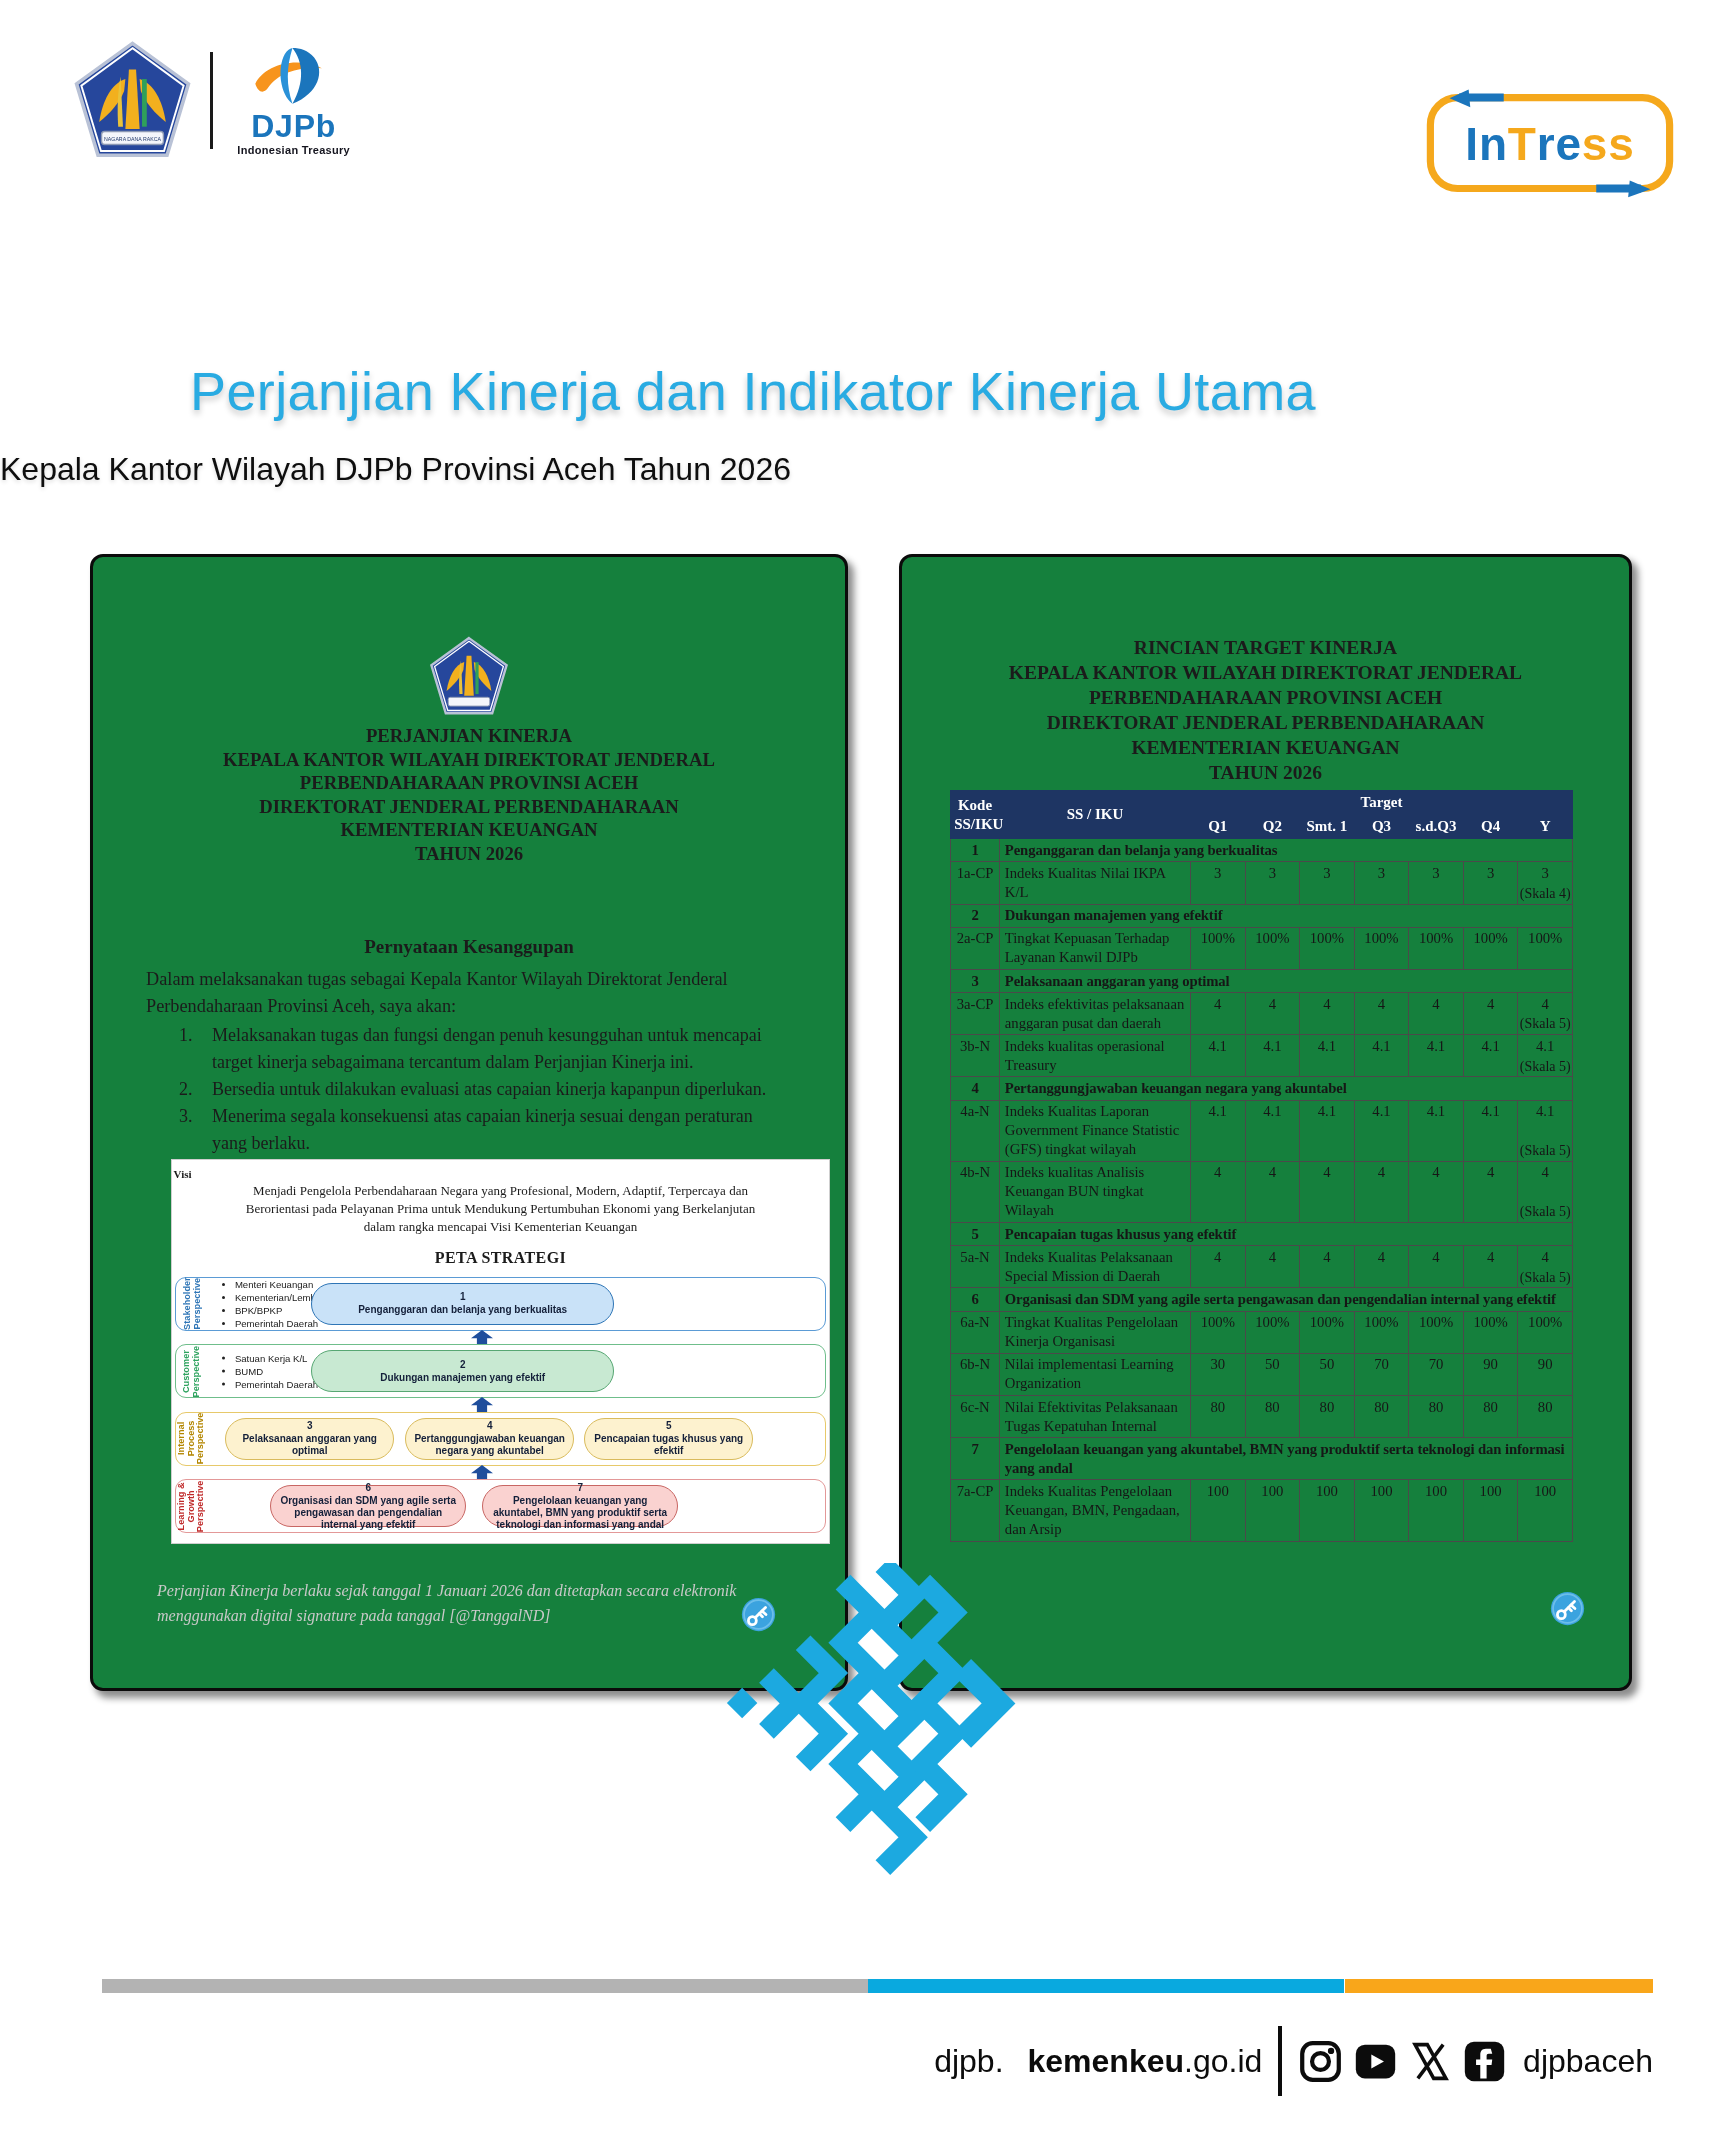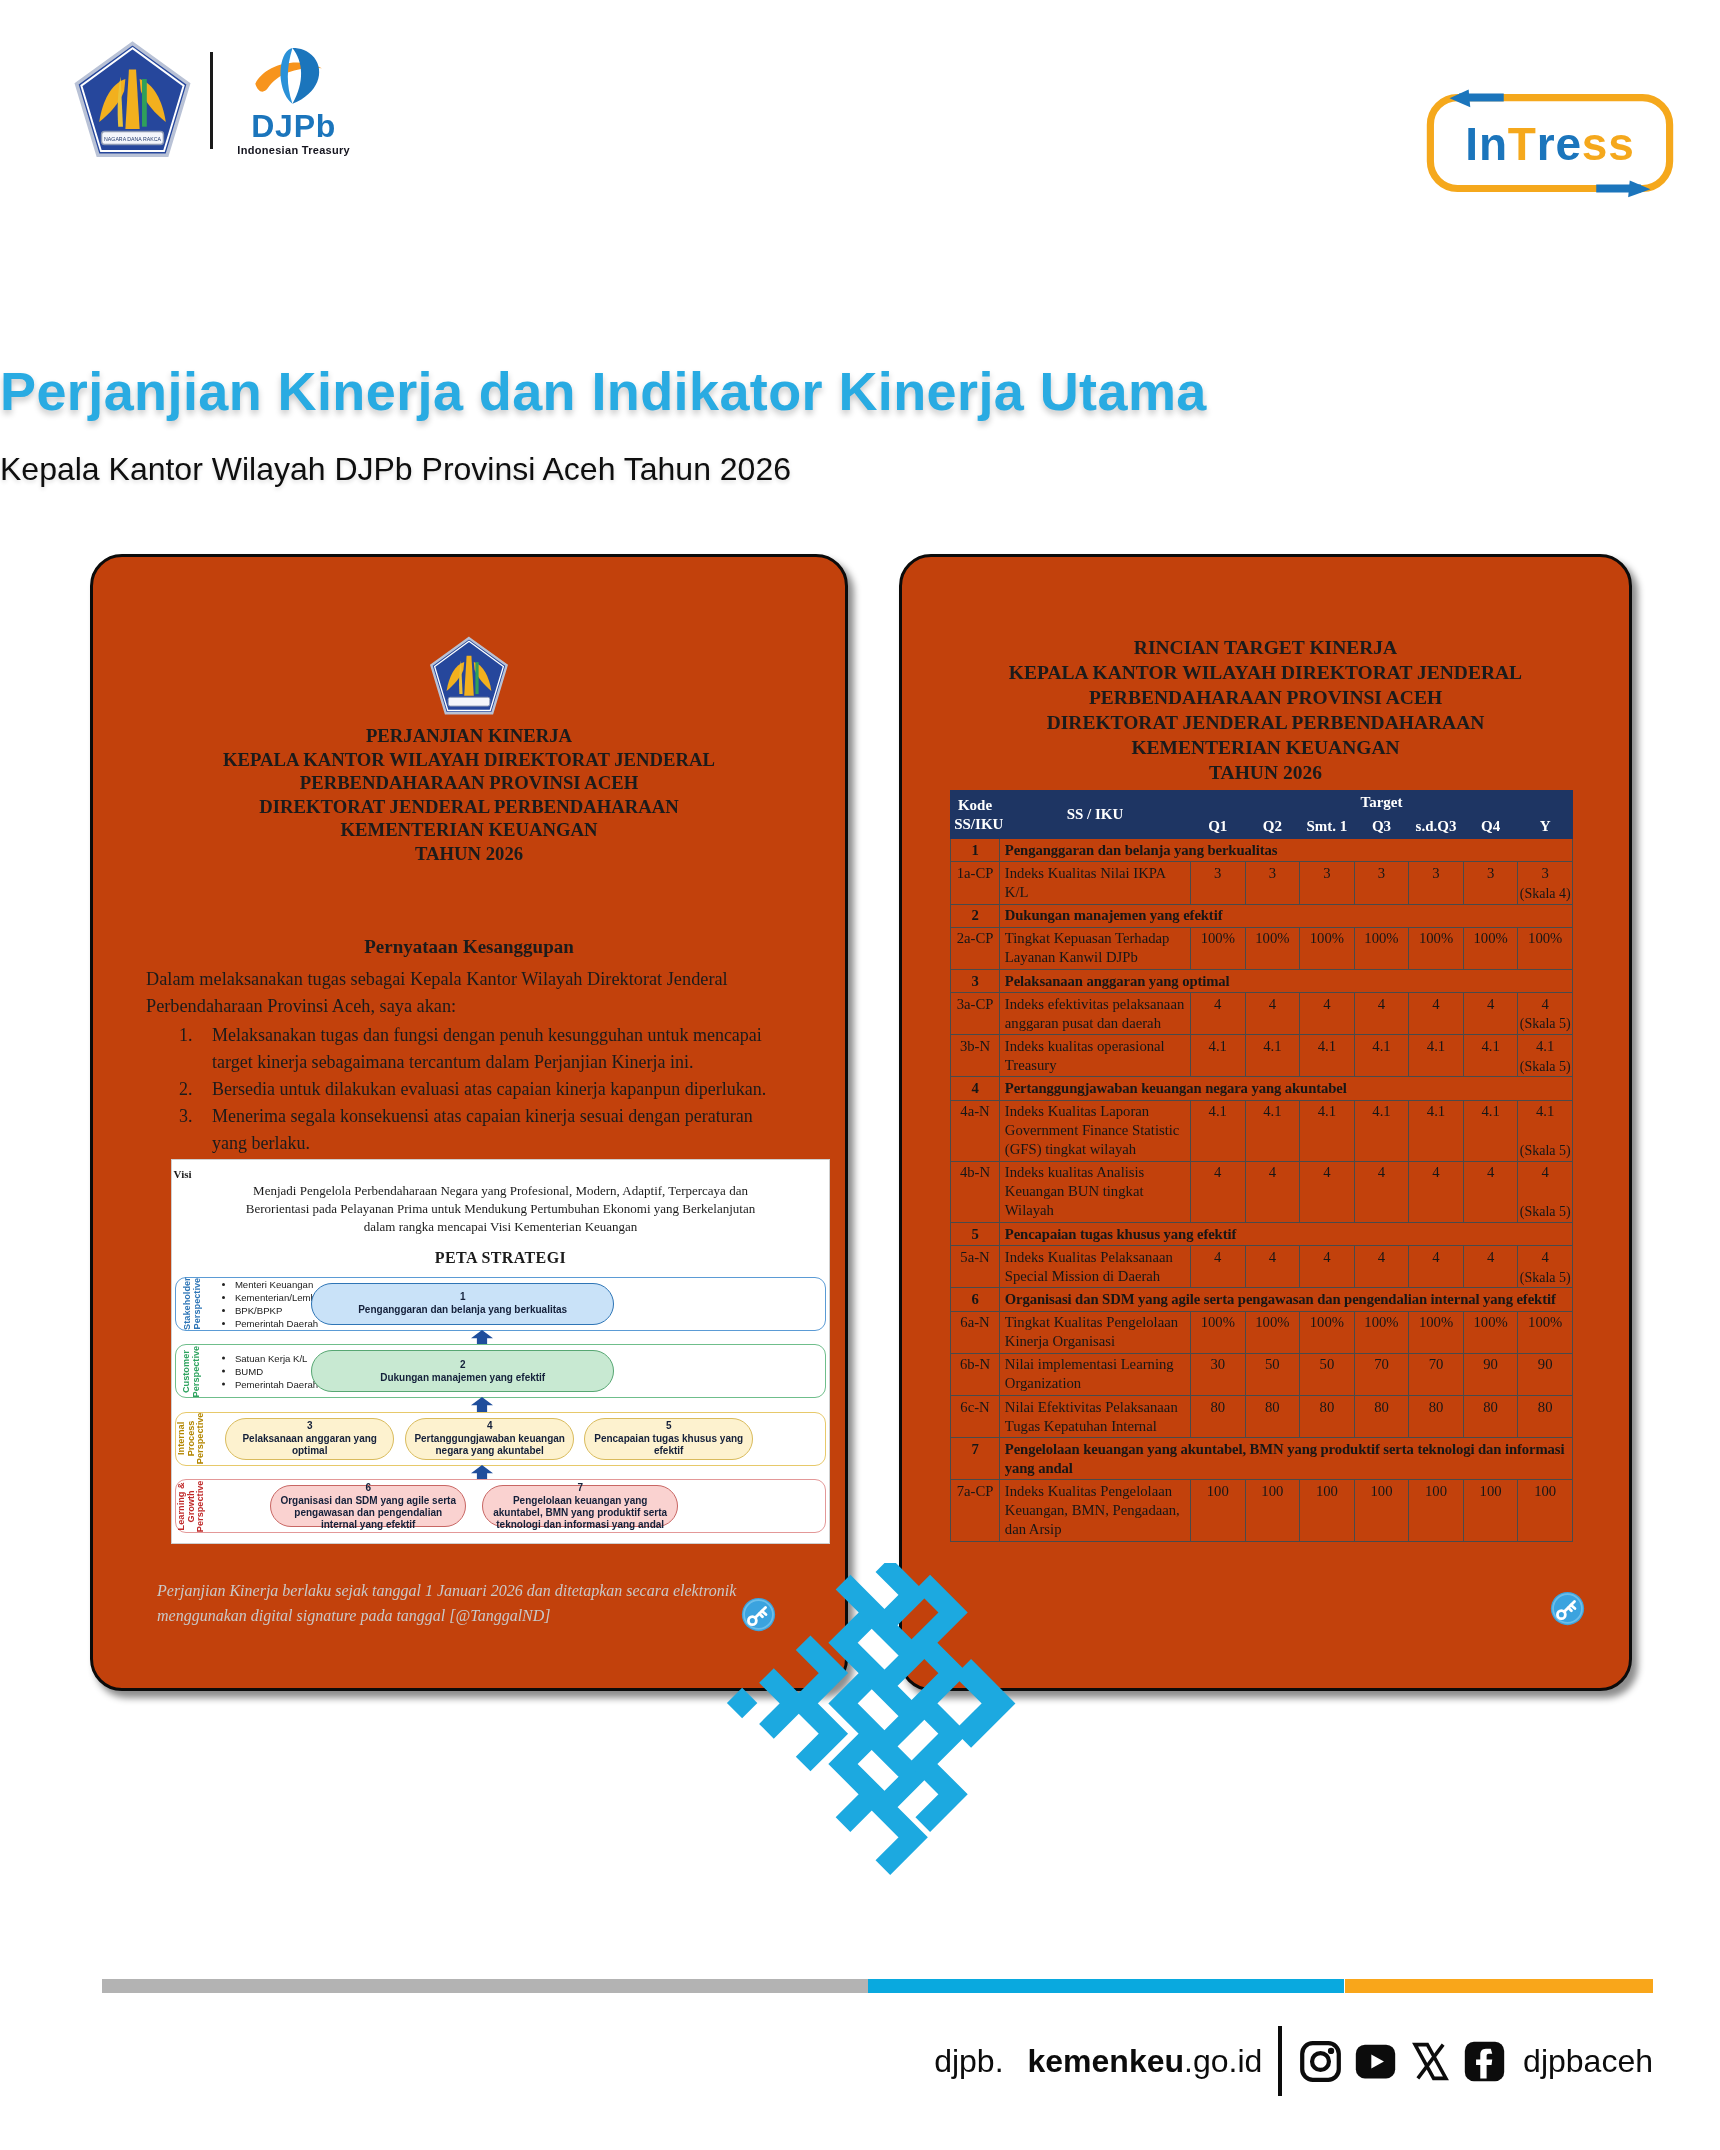"Perjanjian Kinerja dan Indikator Kinerja" .main-title { font-weight: 700 -> 400; text-align: none -> center }
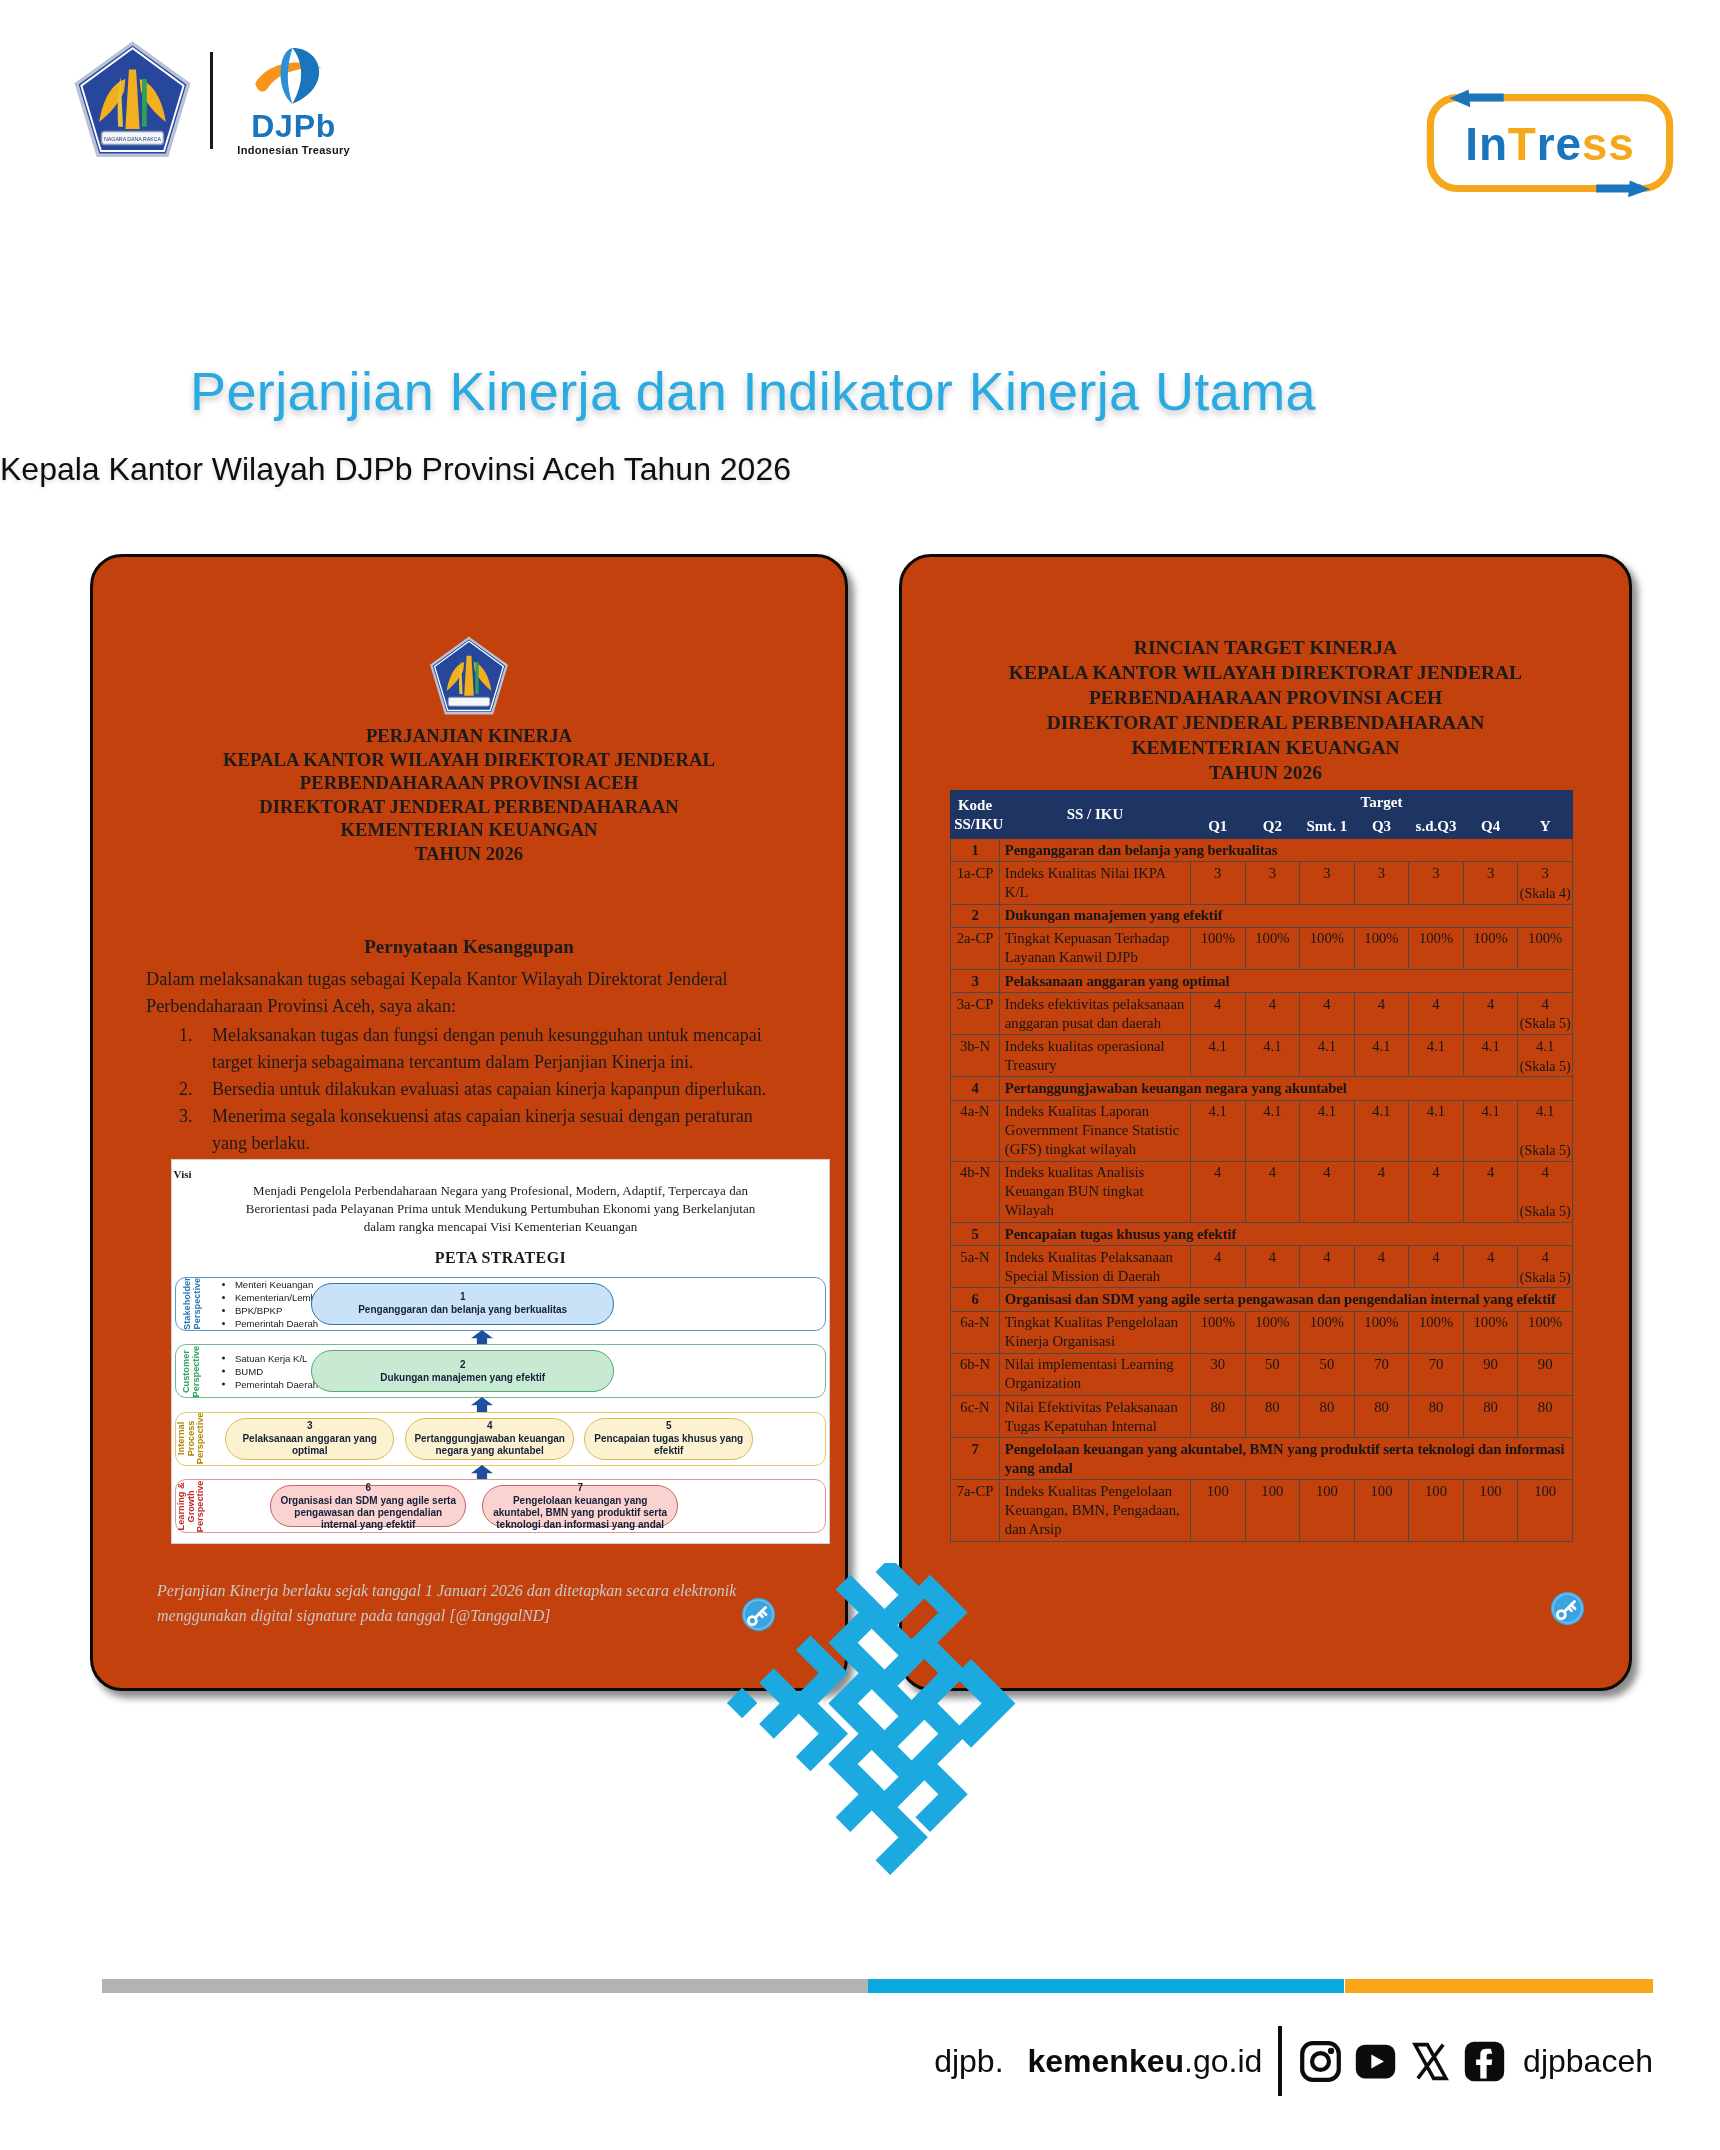"RINCIAN TARGET KINERJA" .page { background: #c2410c -> #15803d; border-radius: 32px -> 13px }
